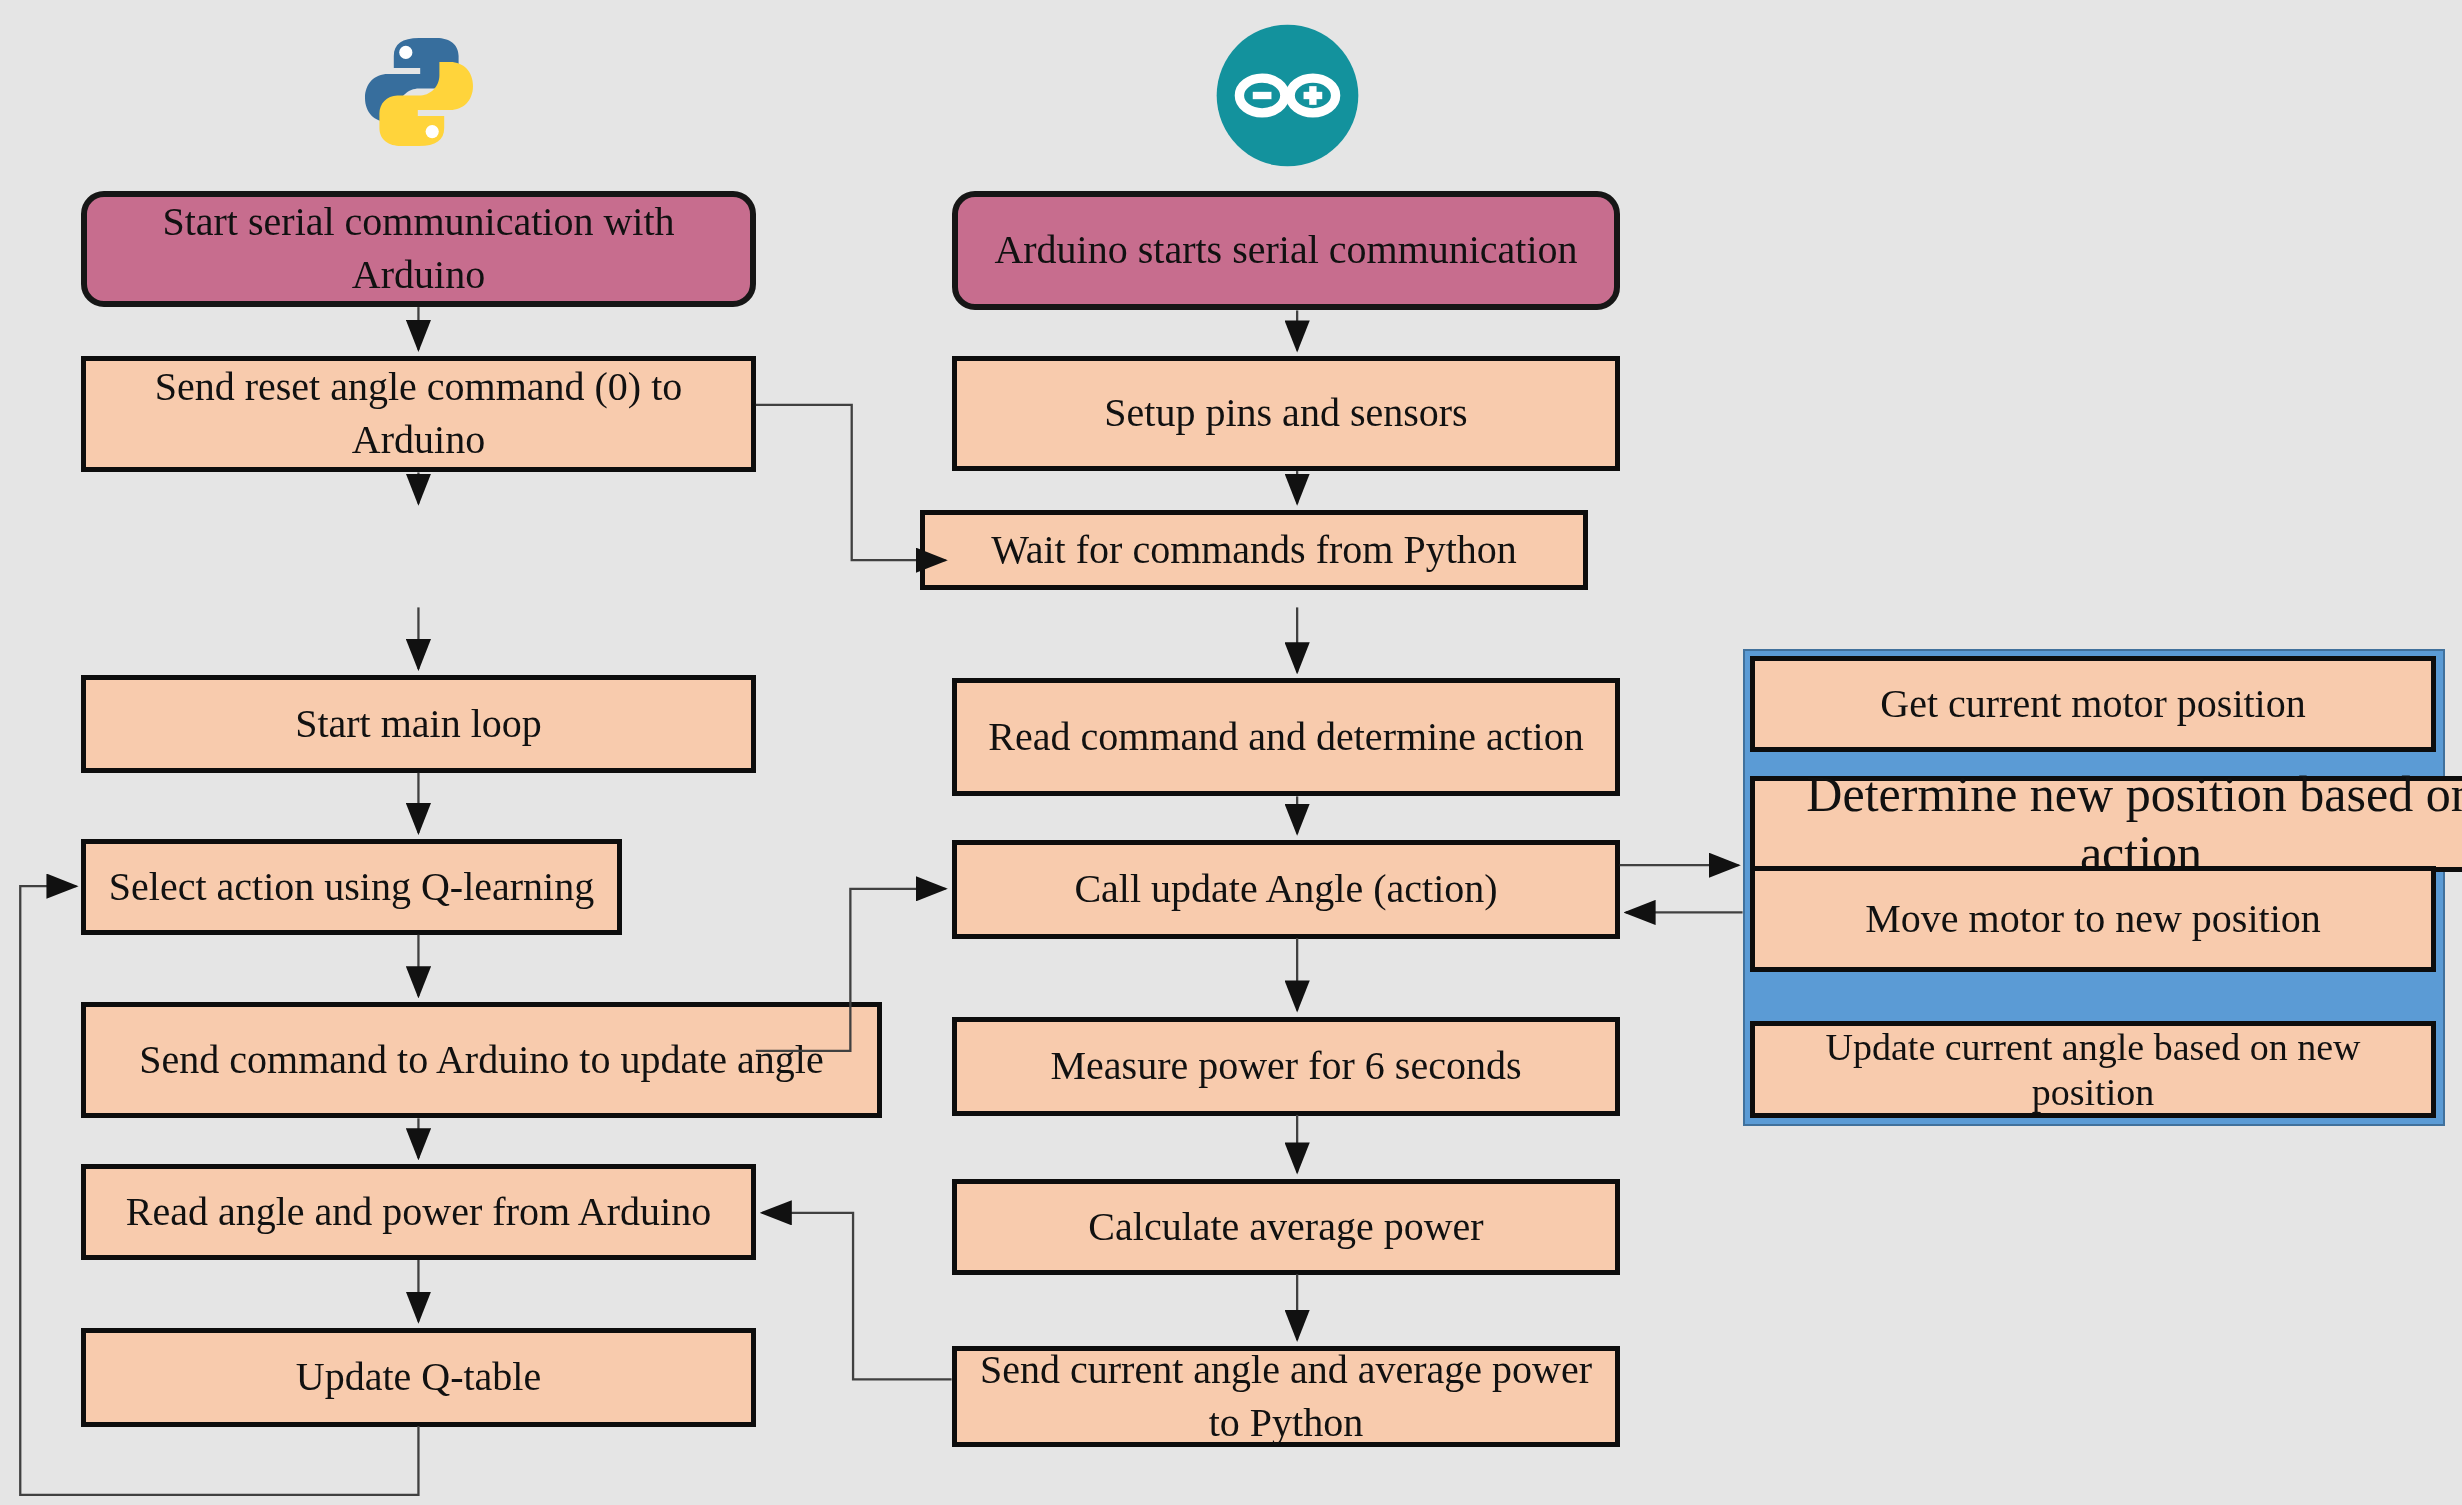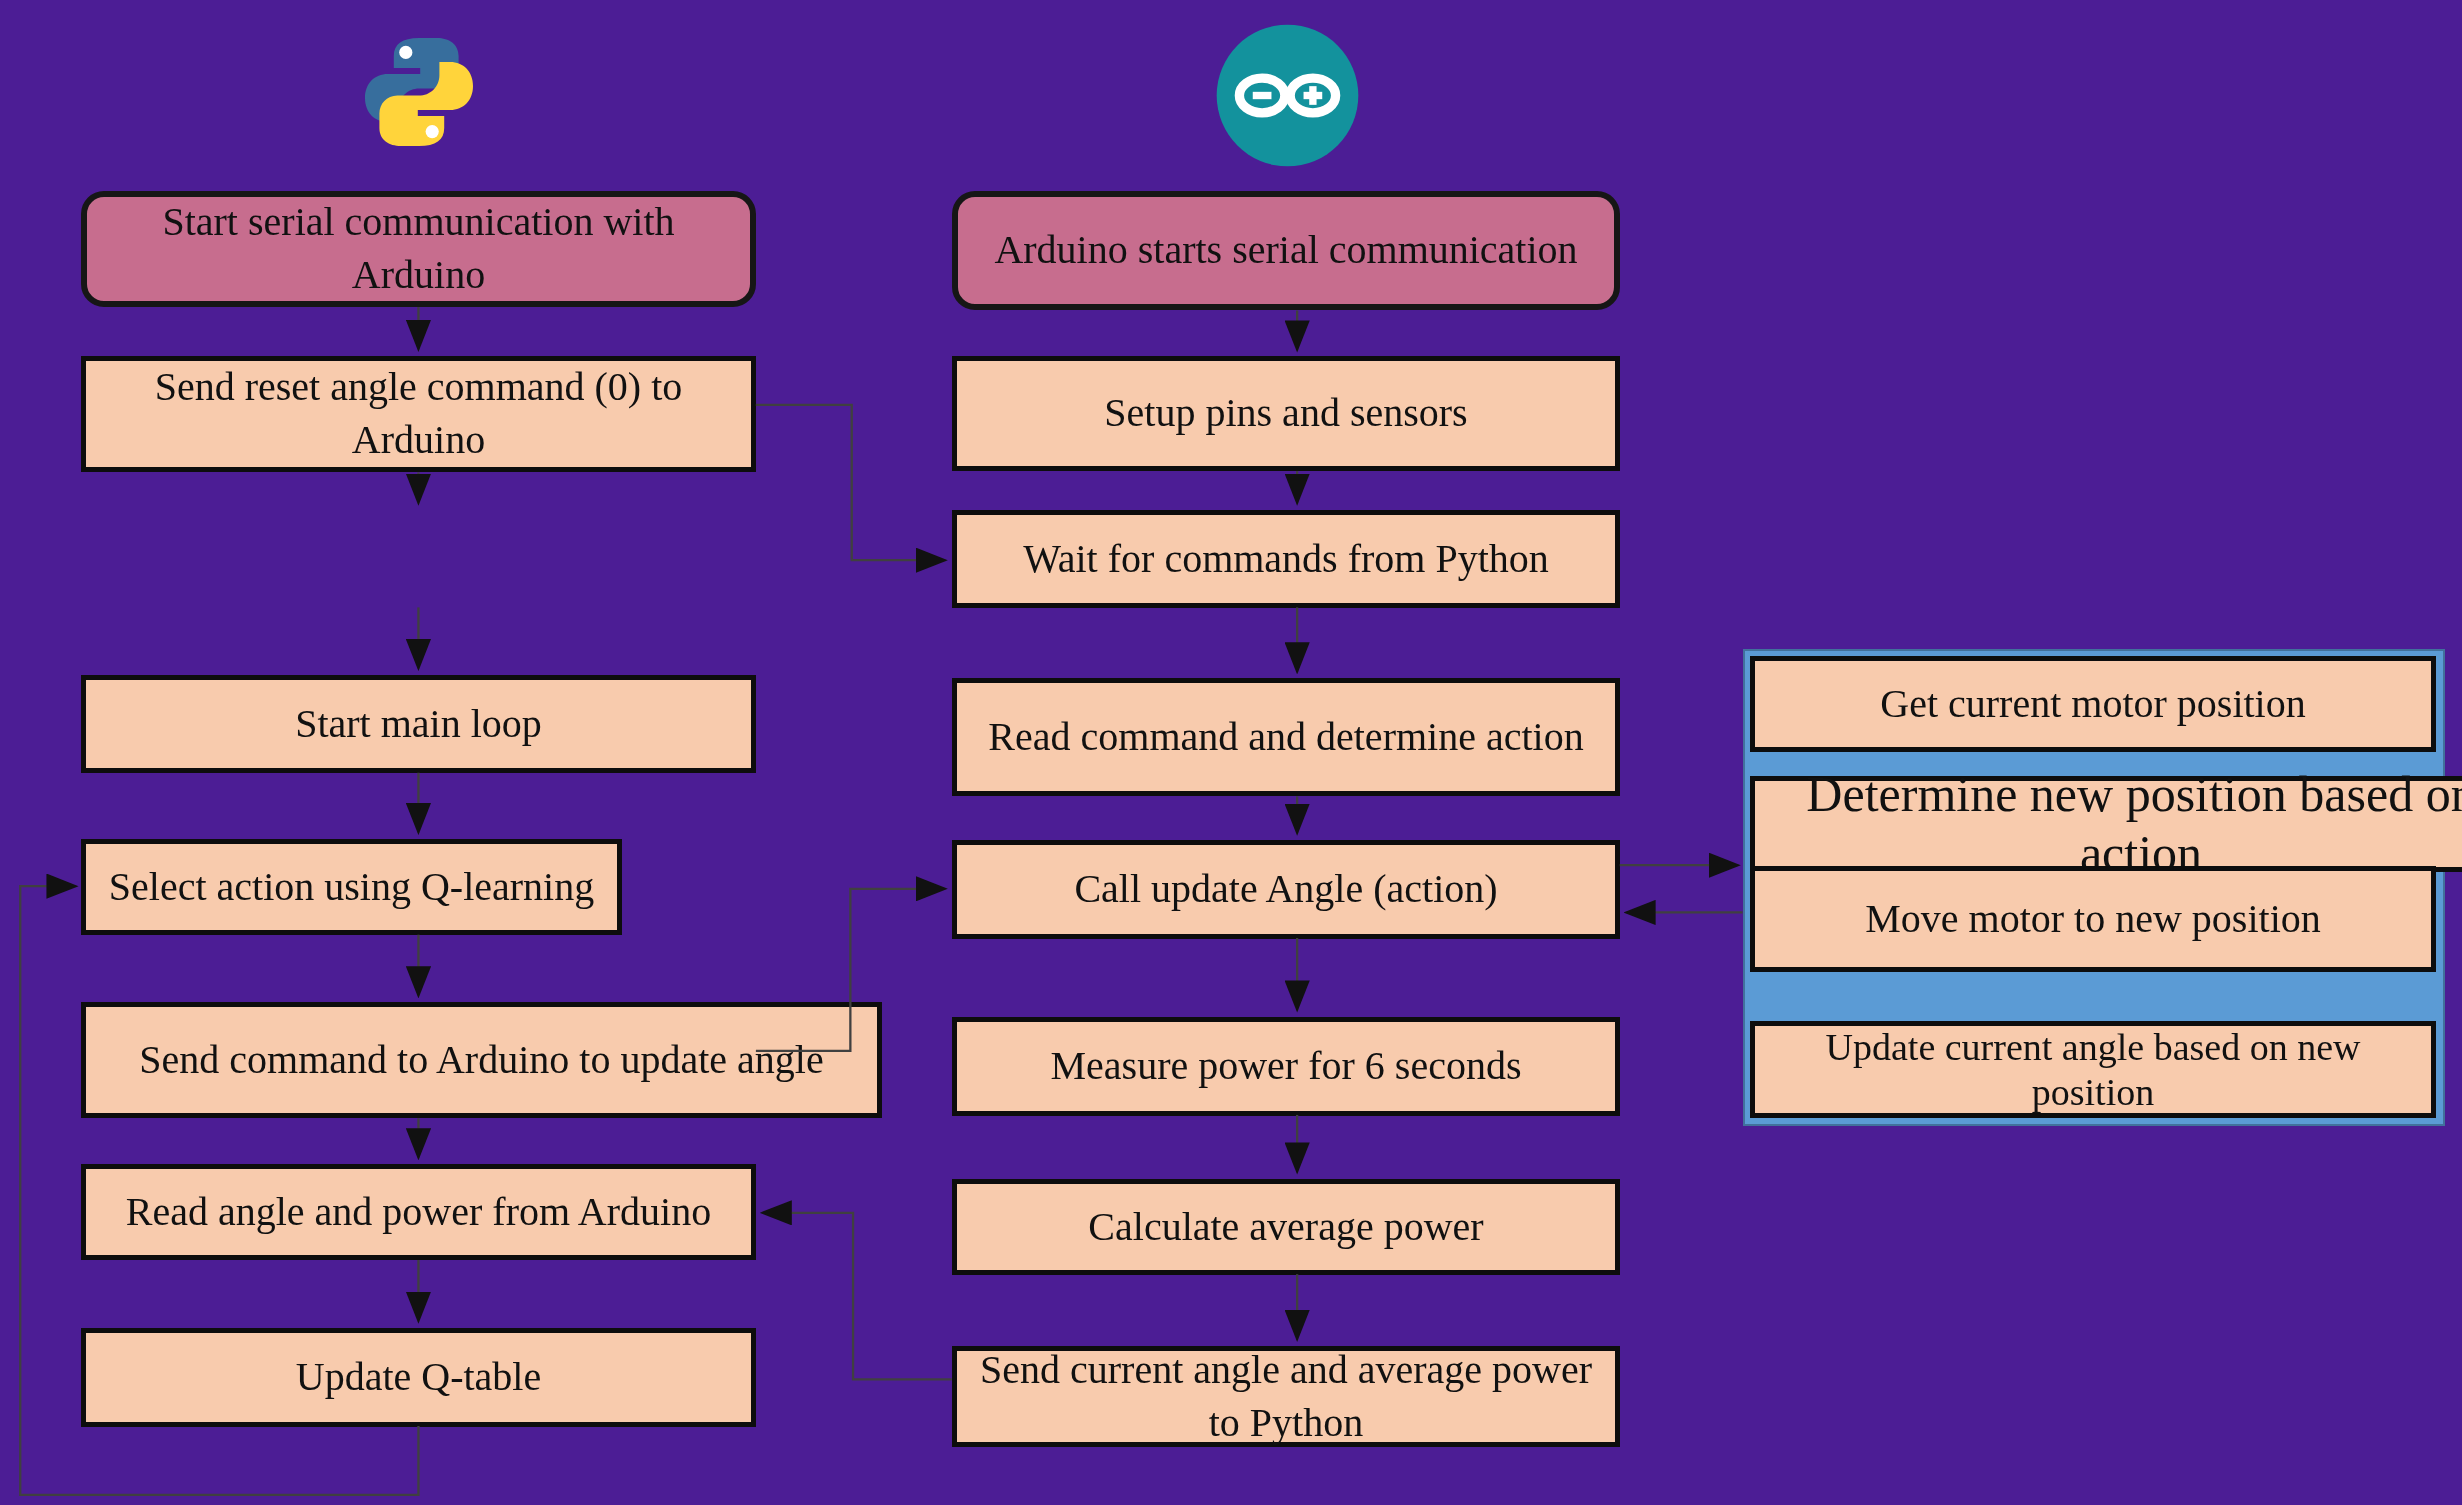"Start serial communication with Arduino" .canvas { background: #4c1d95 -> #e5e5e5 }
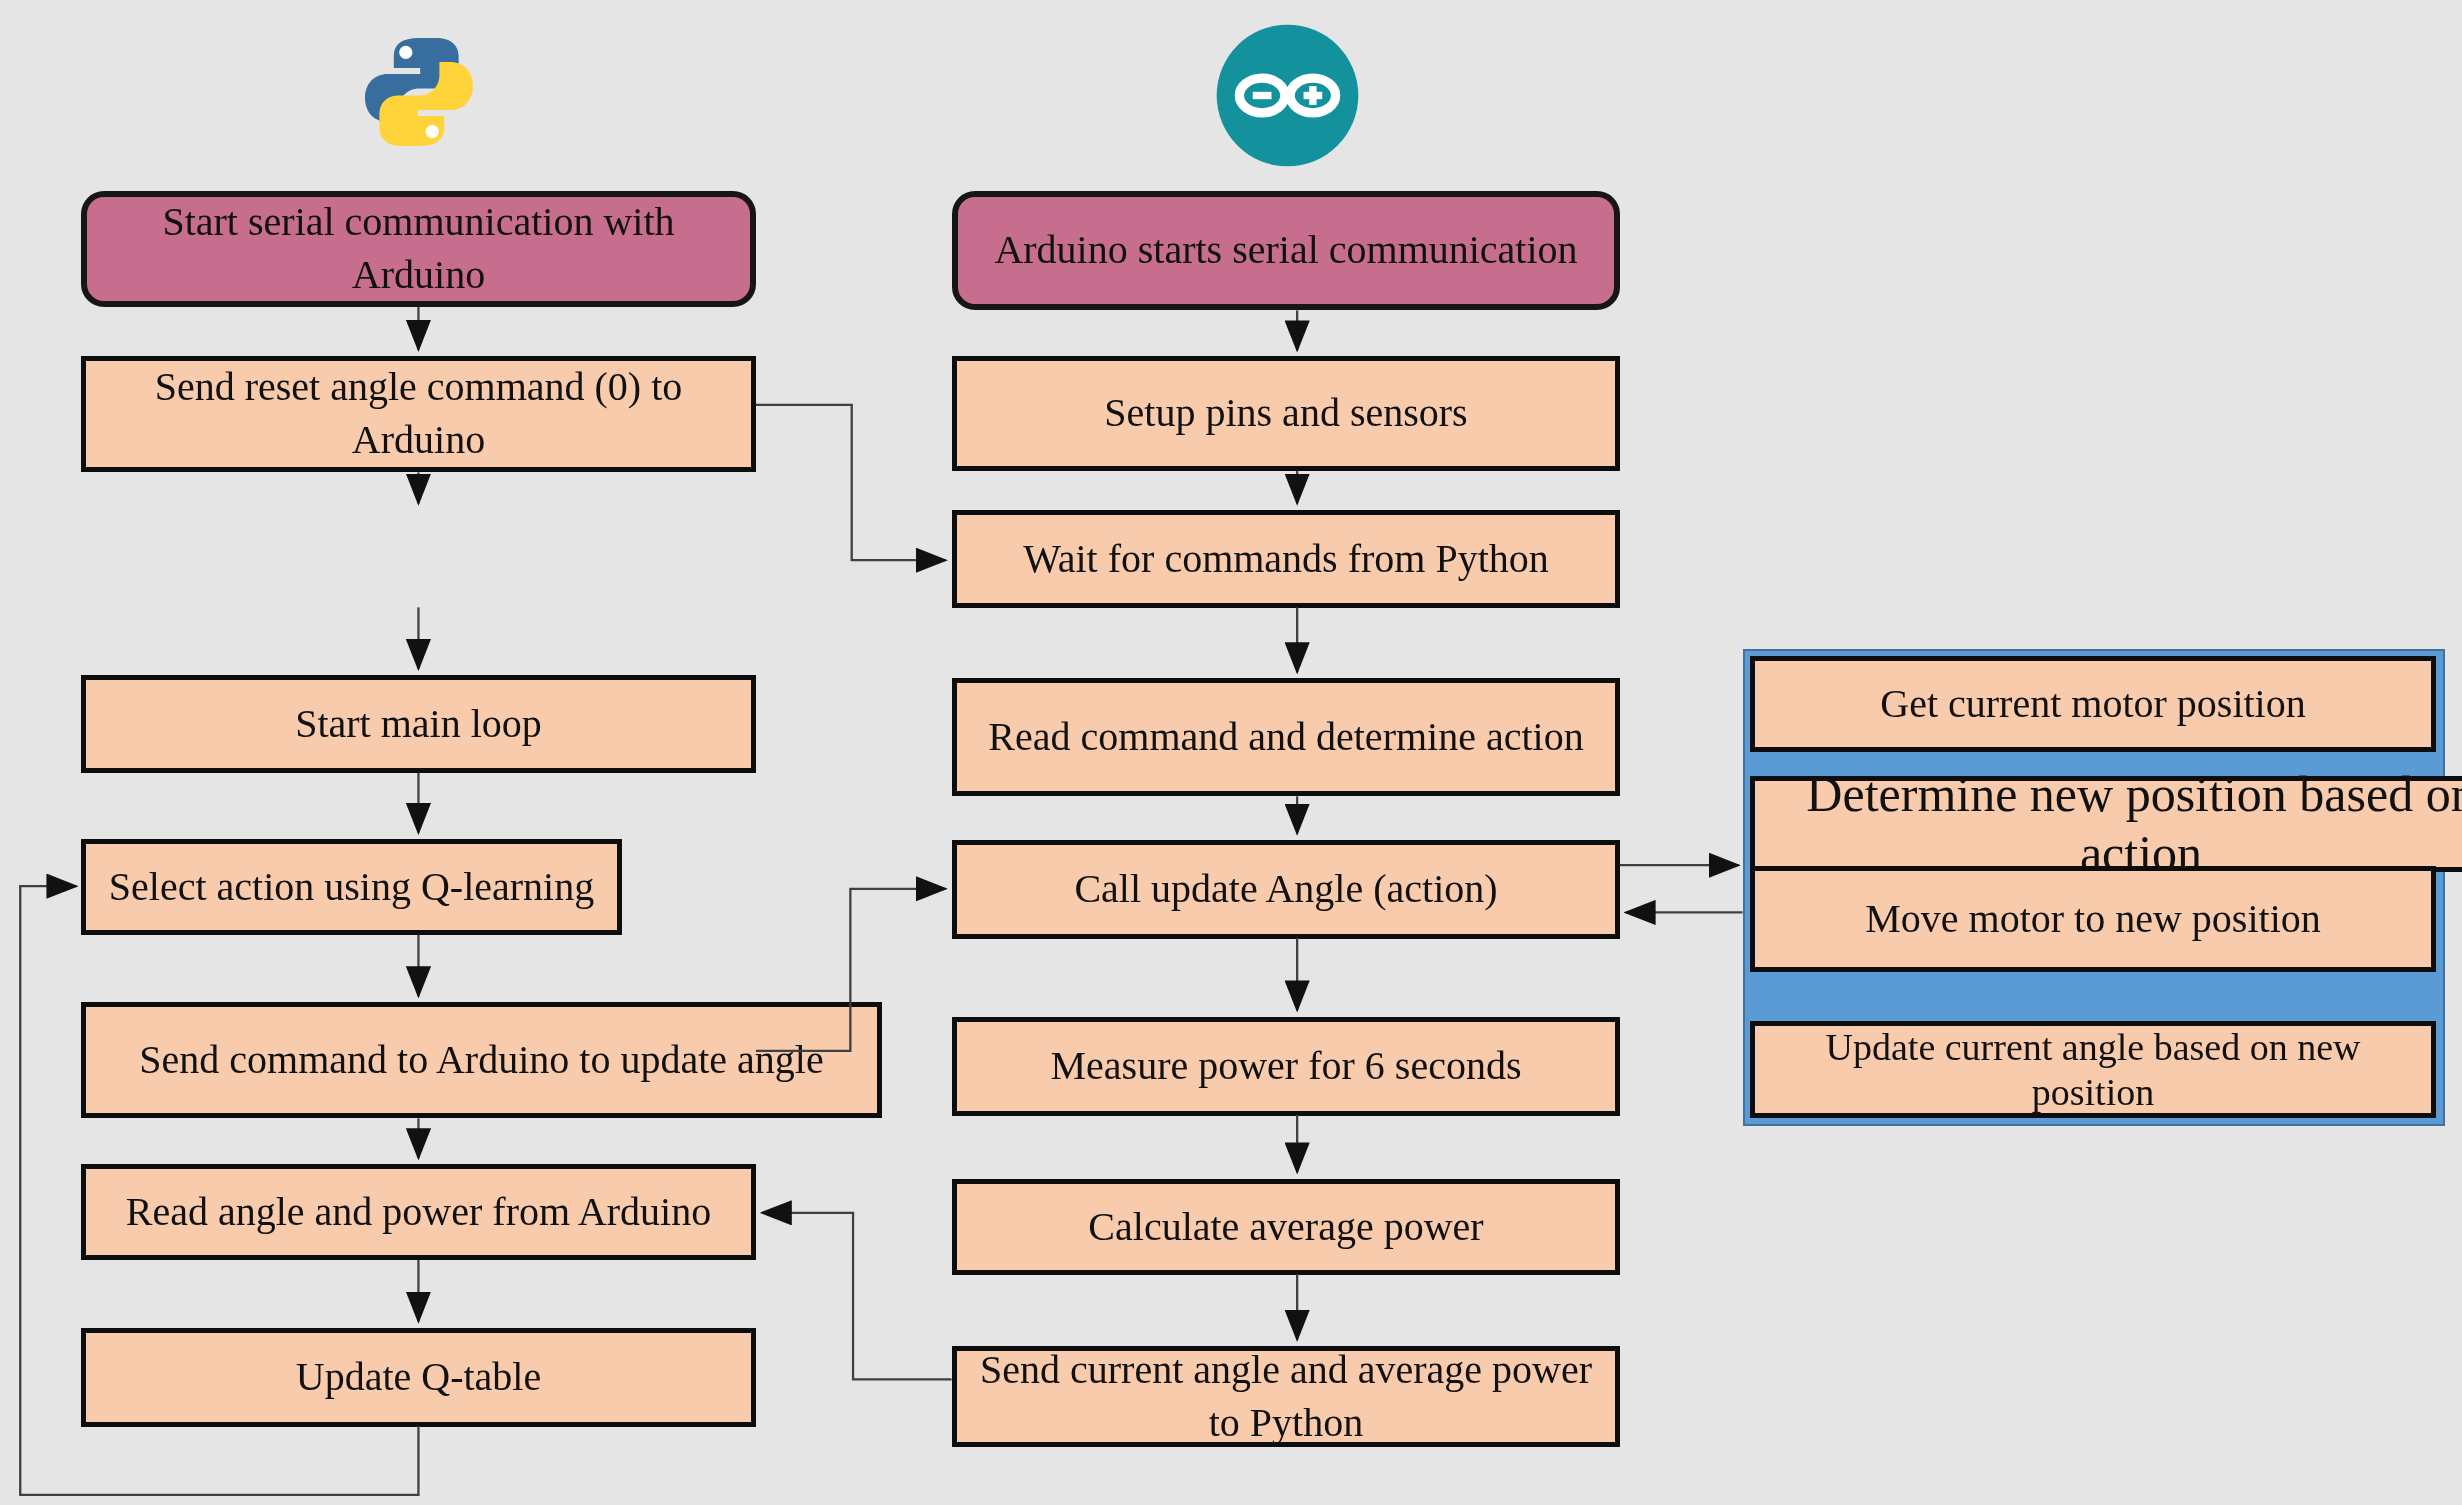"Wait for commands from Python" div.node { height: 98px -> 80px; left: 952px -> 920px }
